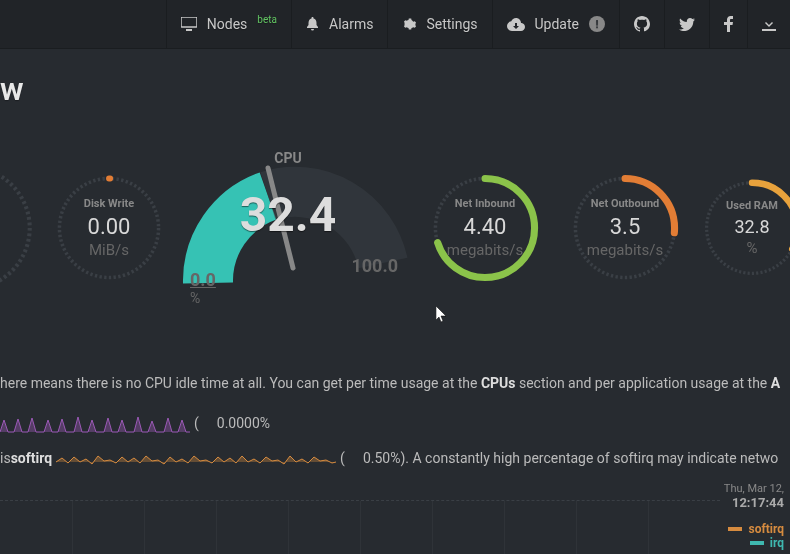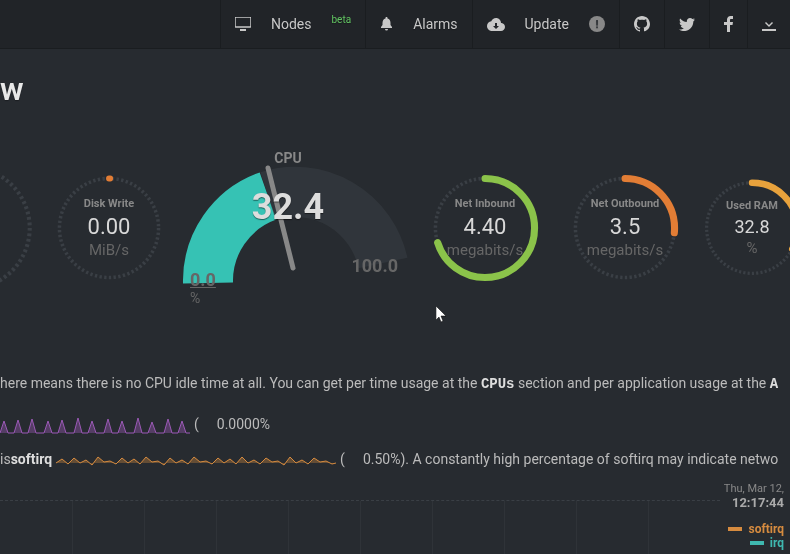"Nodes" .nav-item { gap: 20px -> 10px }
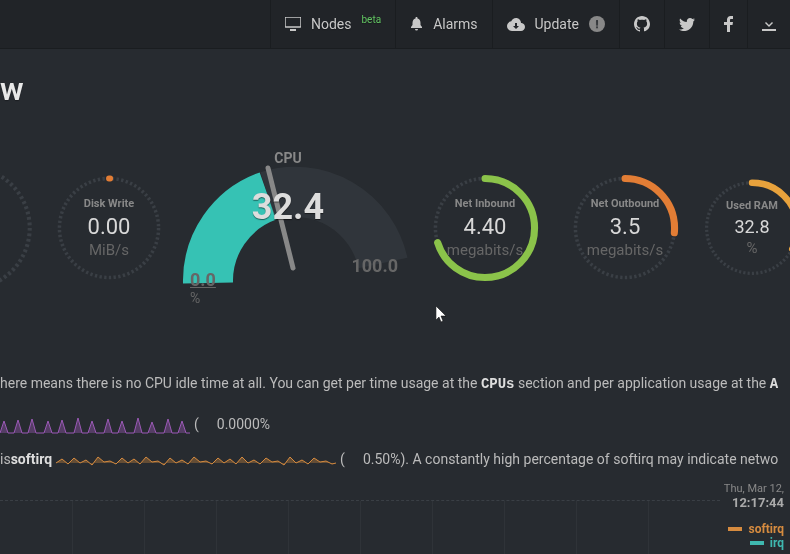"Settings" div.nav-item { html: none -> <div> <svg> <path></path> </svg> <span>Settings</span> </div> }
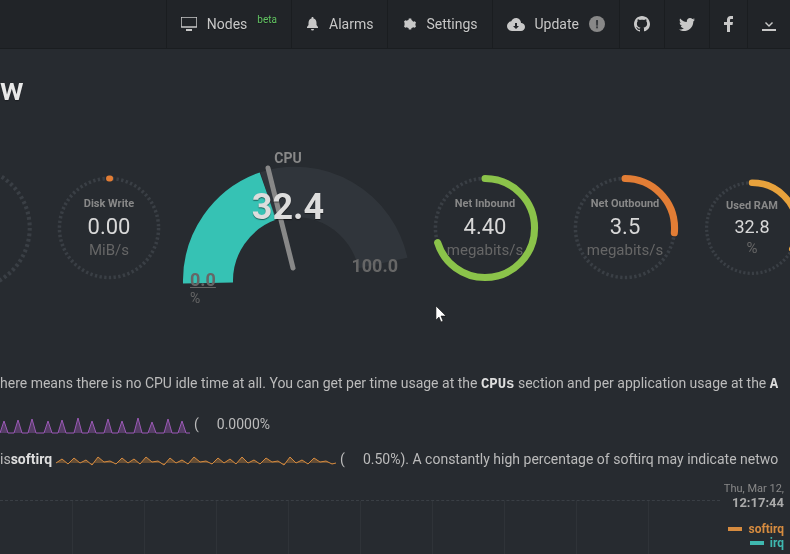"32.4" .cpu-value { font-size: 36px -> 48px }
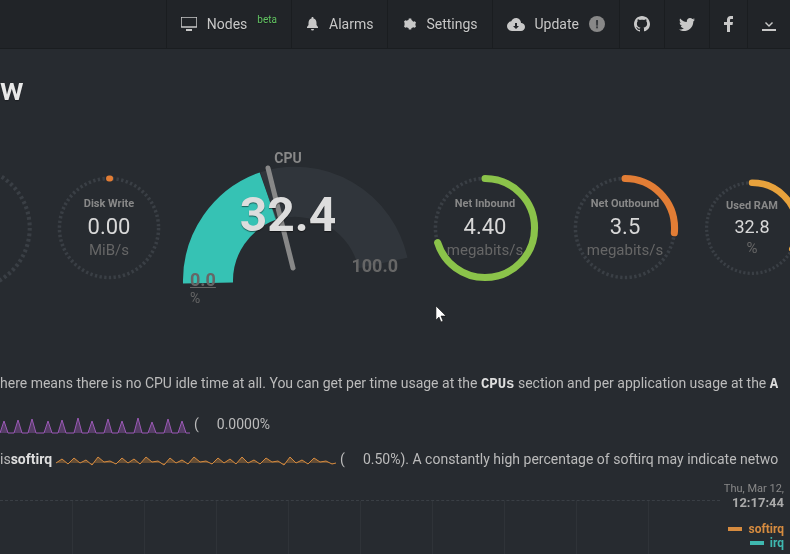"CPUs" .desc a { font-family: Liberation Mono, monospace -> none }
